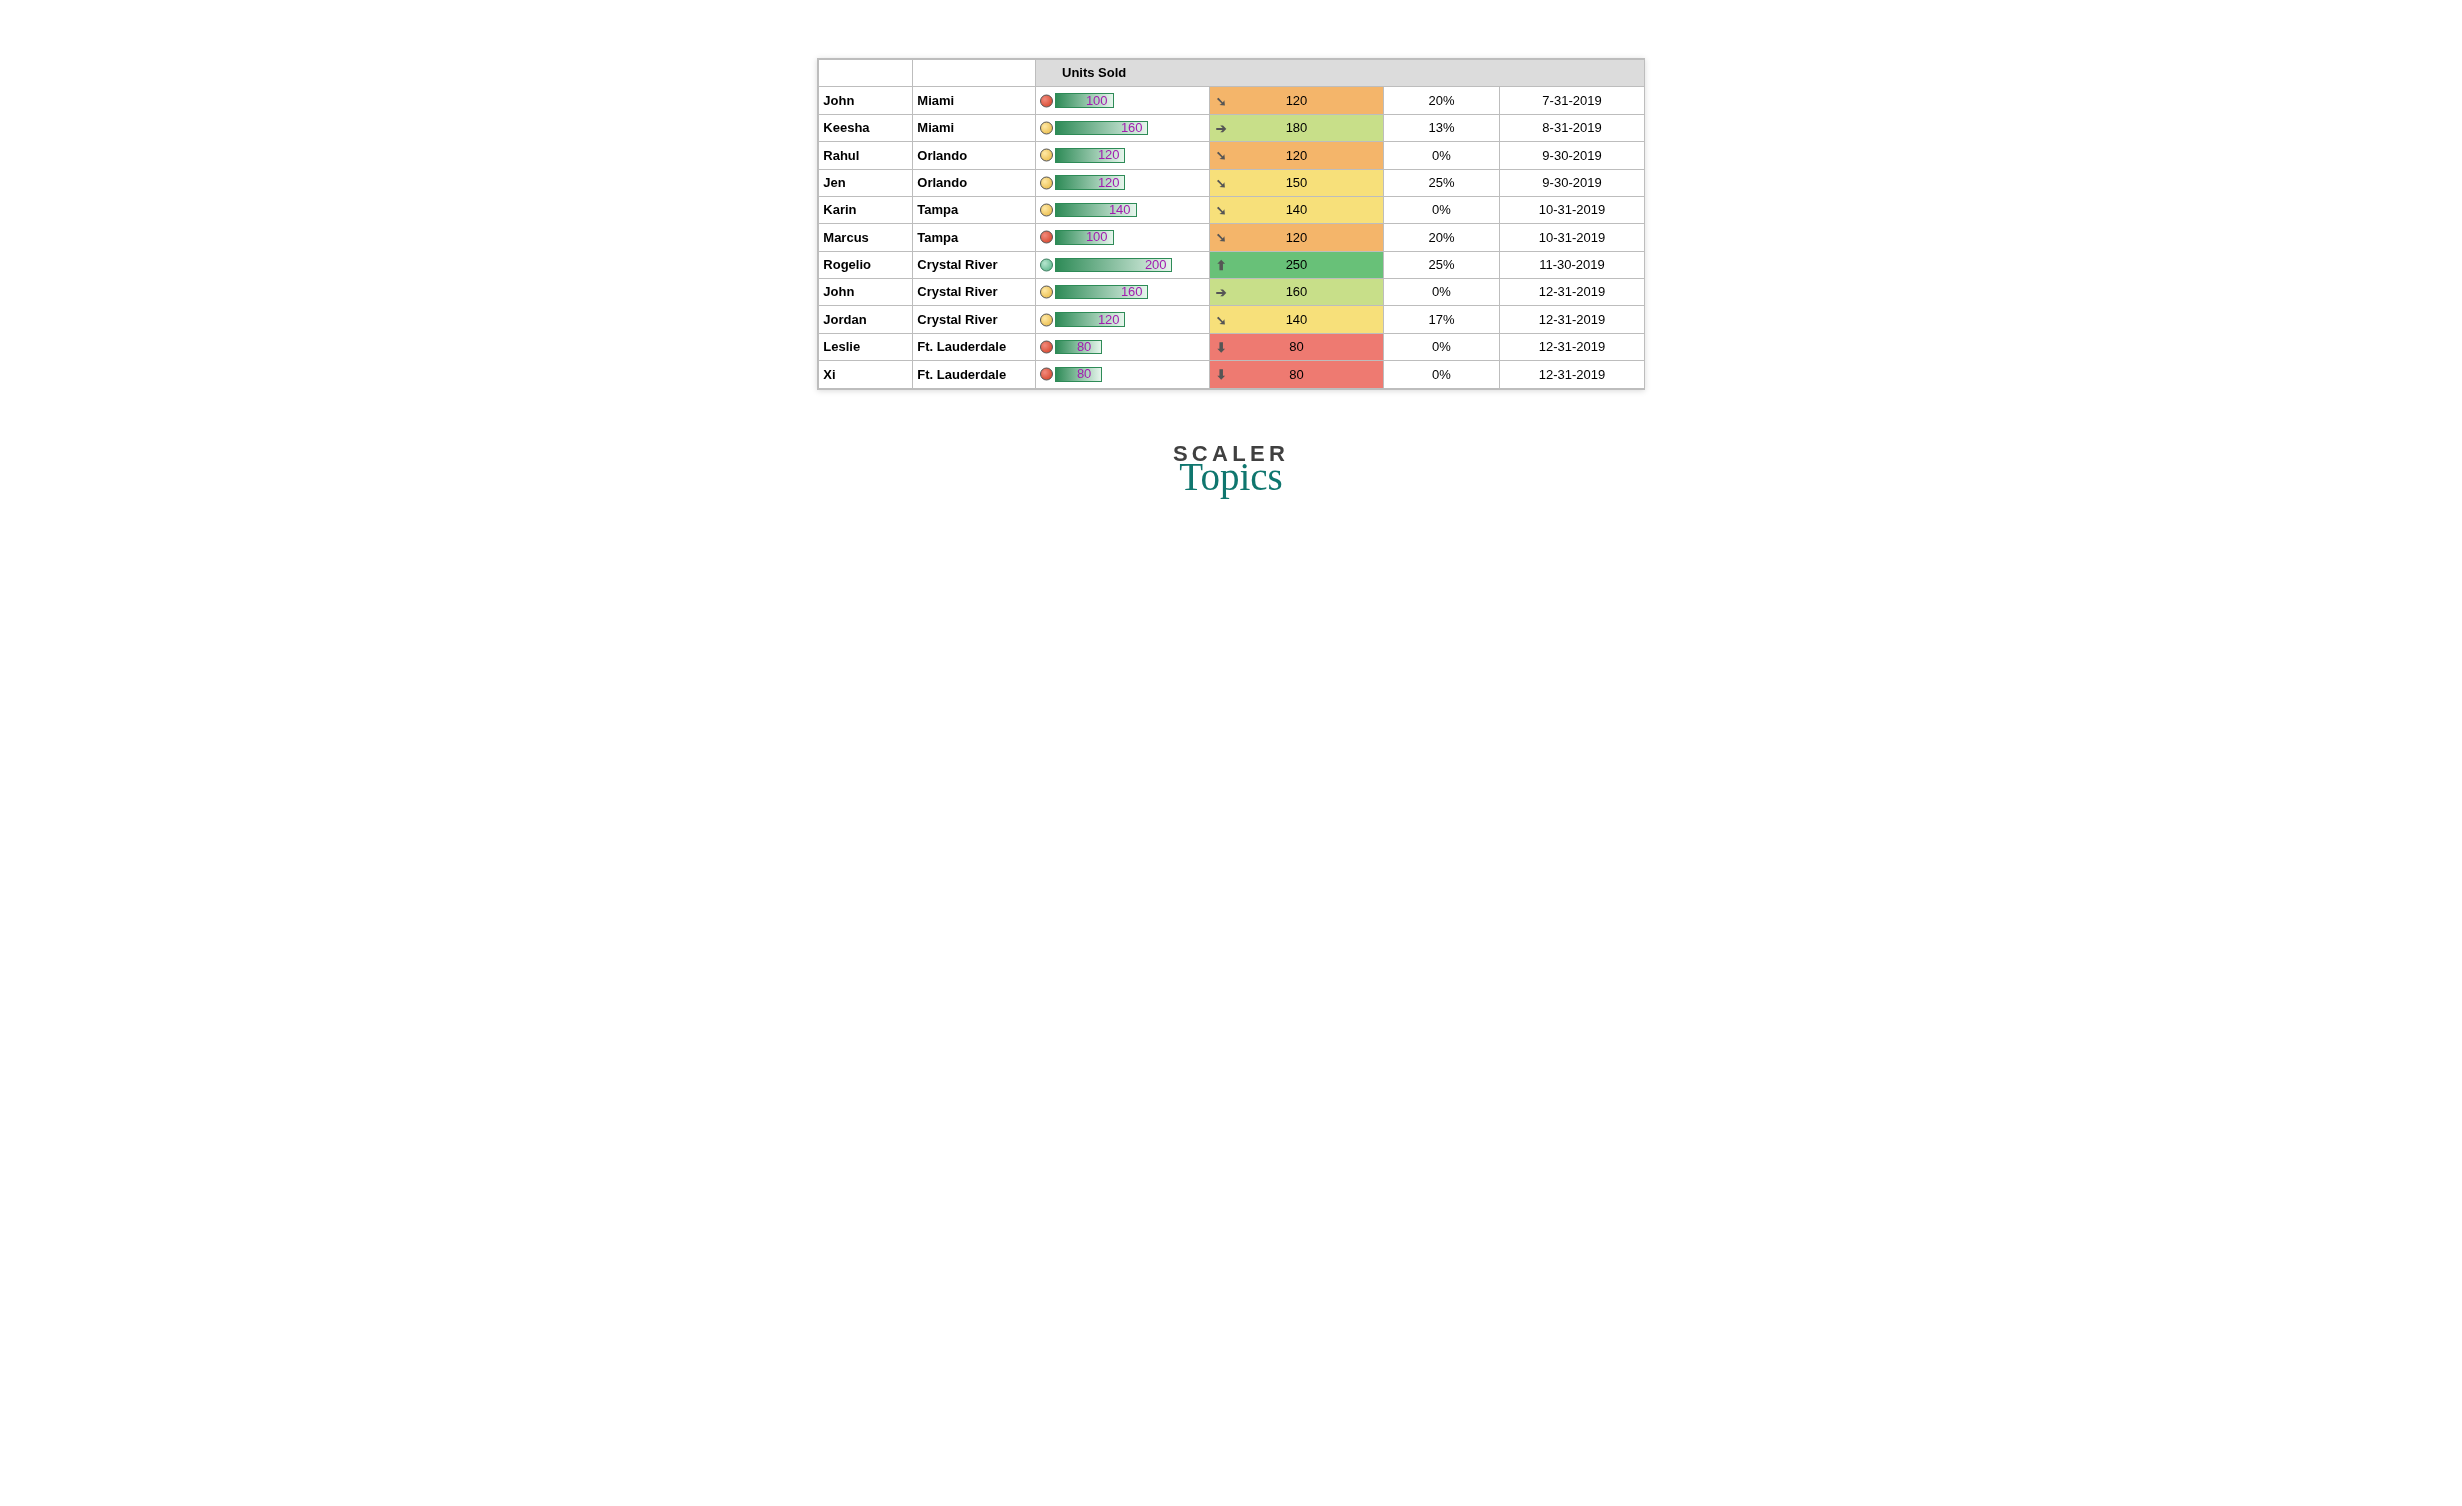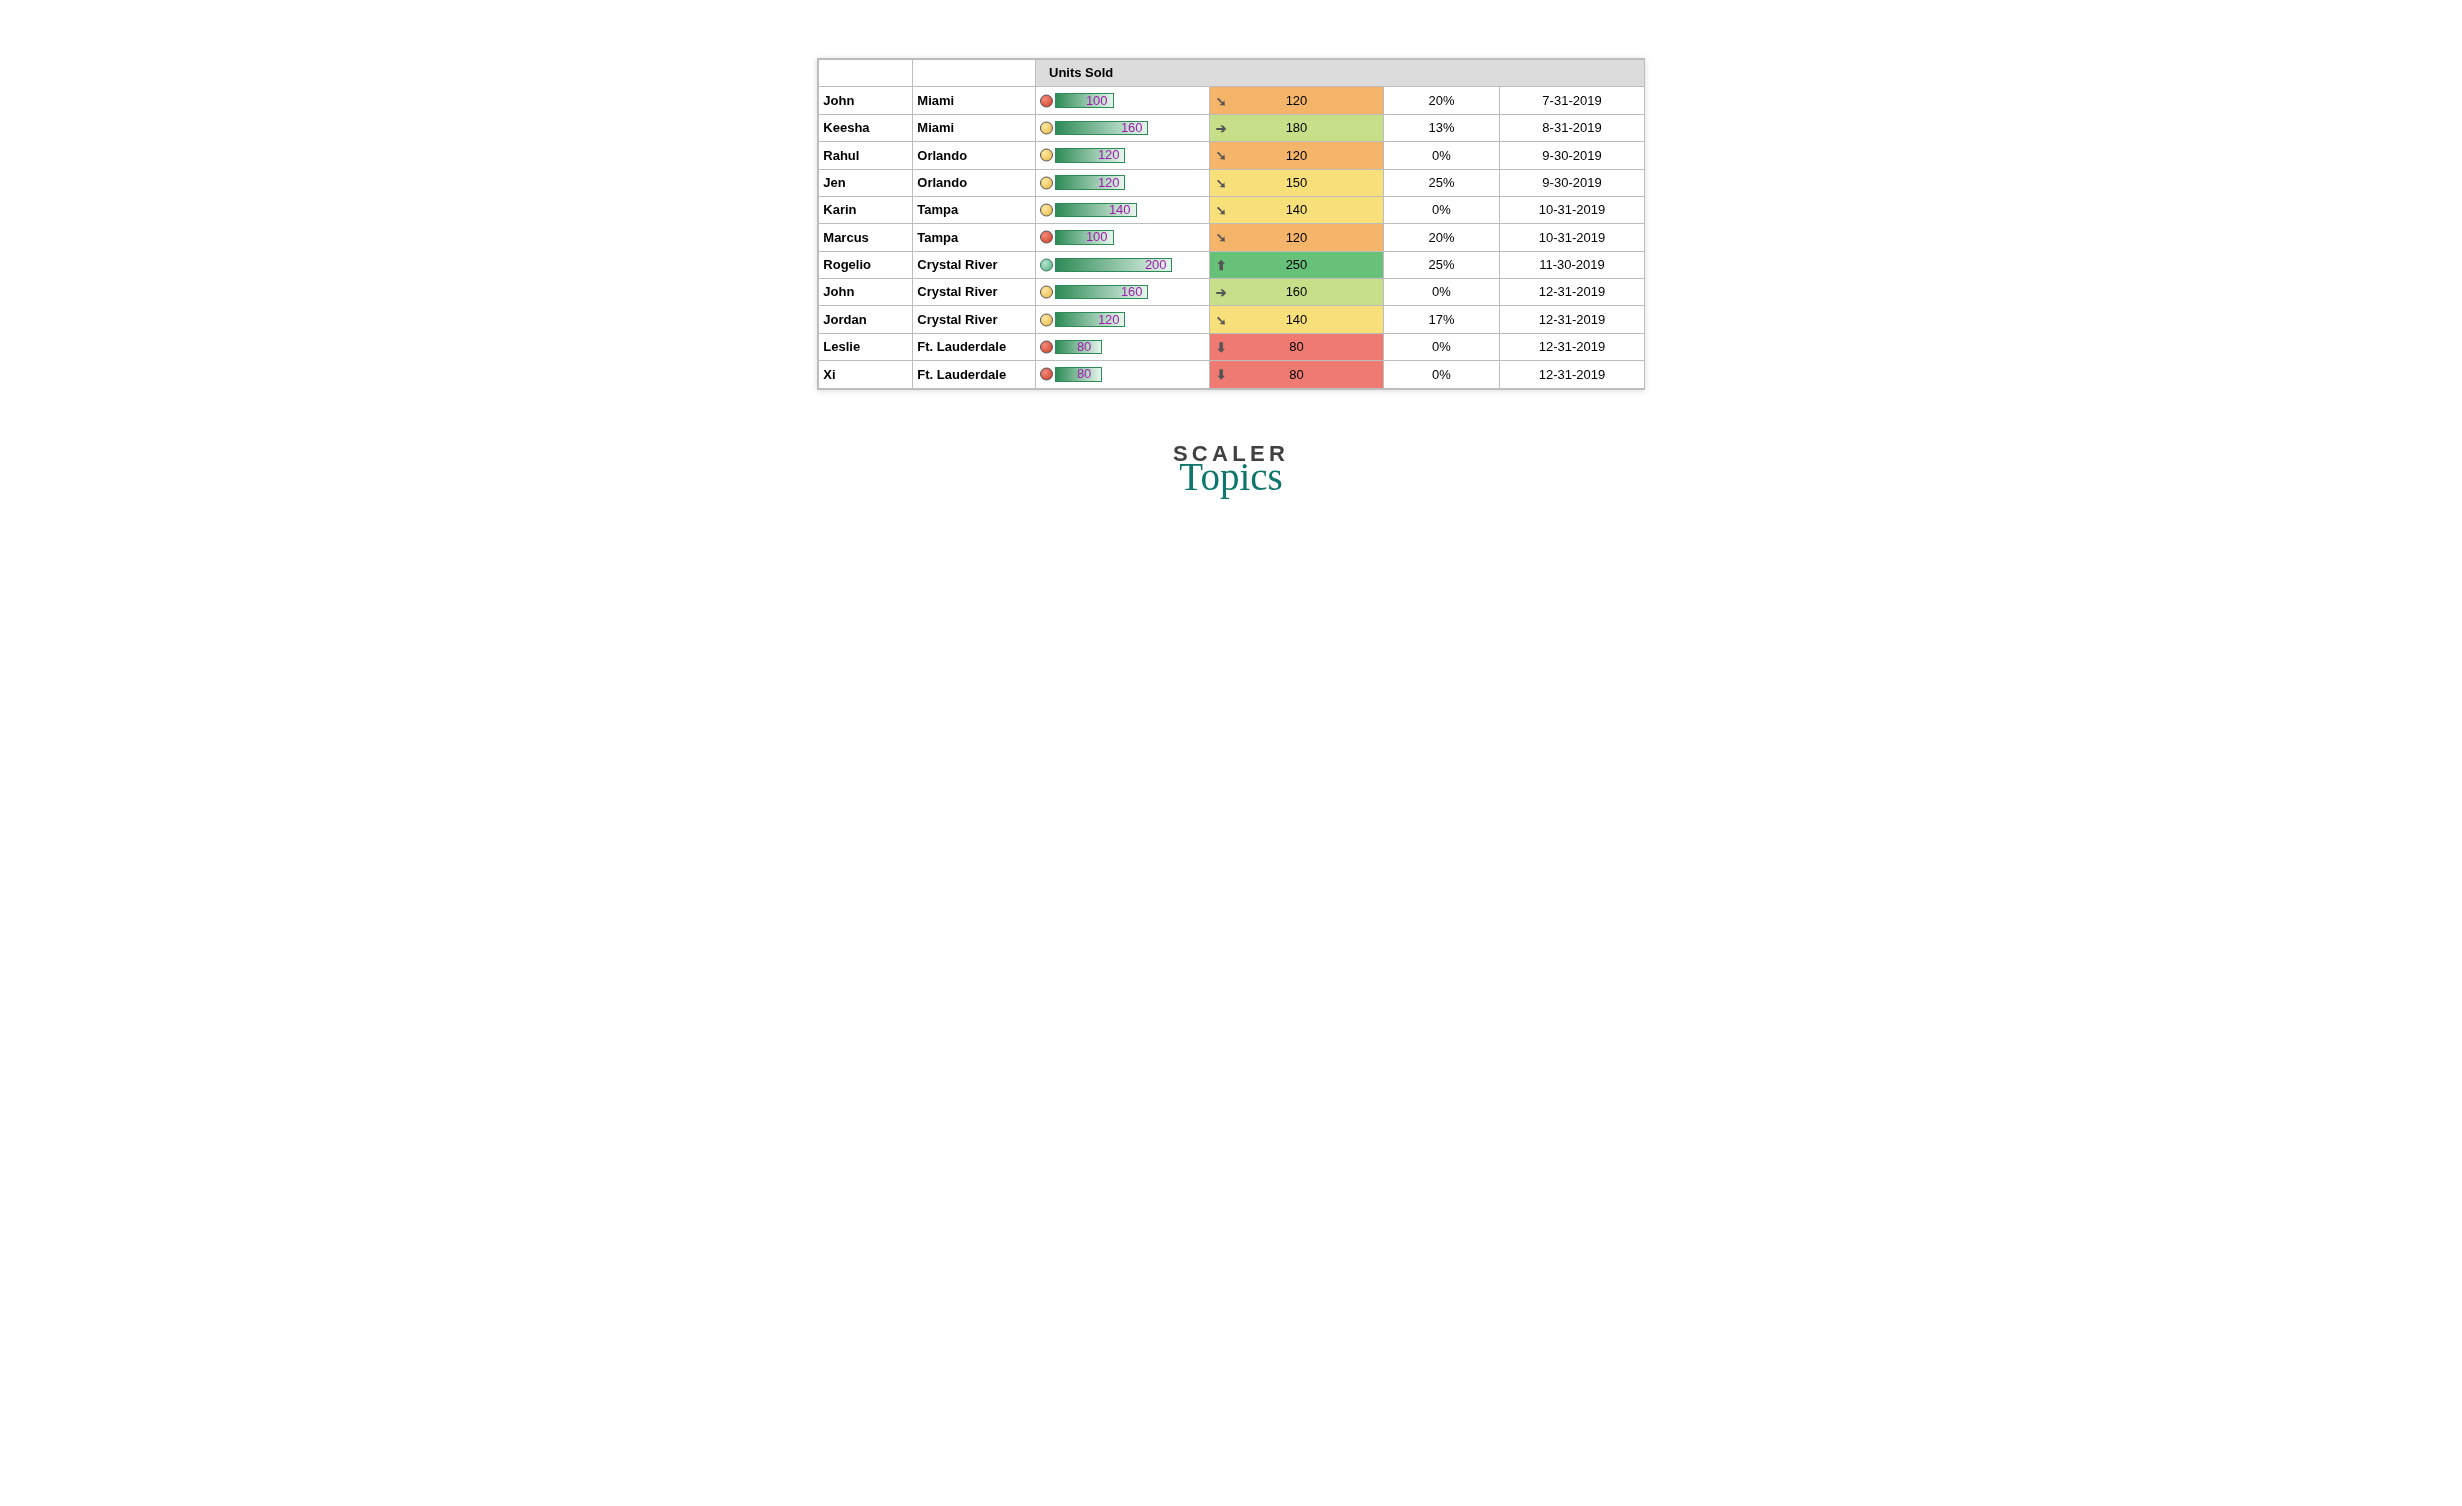"Units Sold" th { padding-left: 13px -> 26px }
